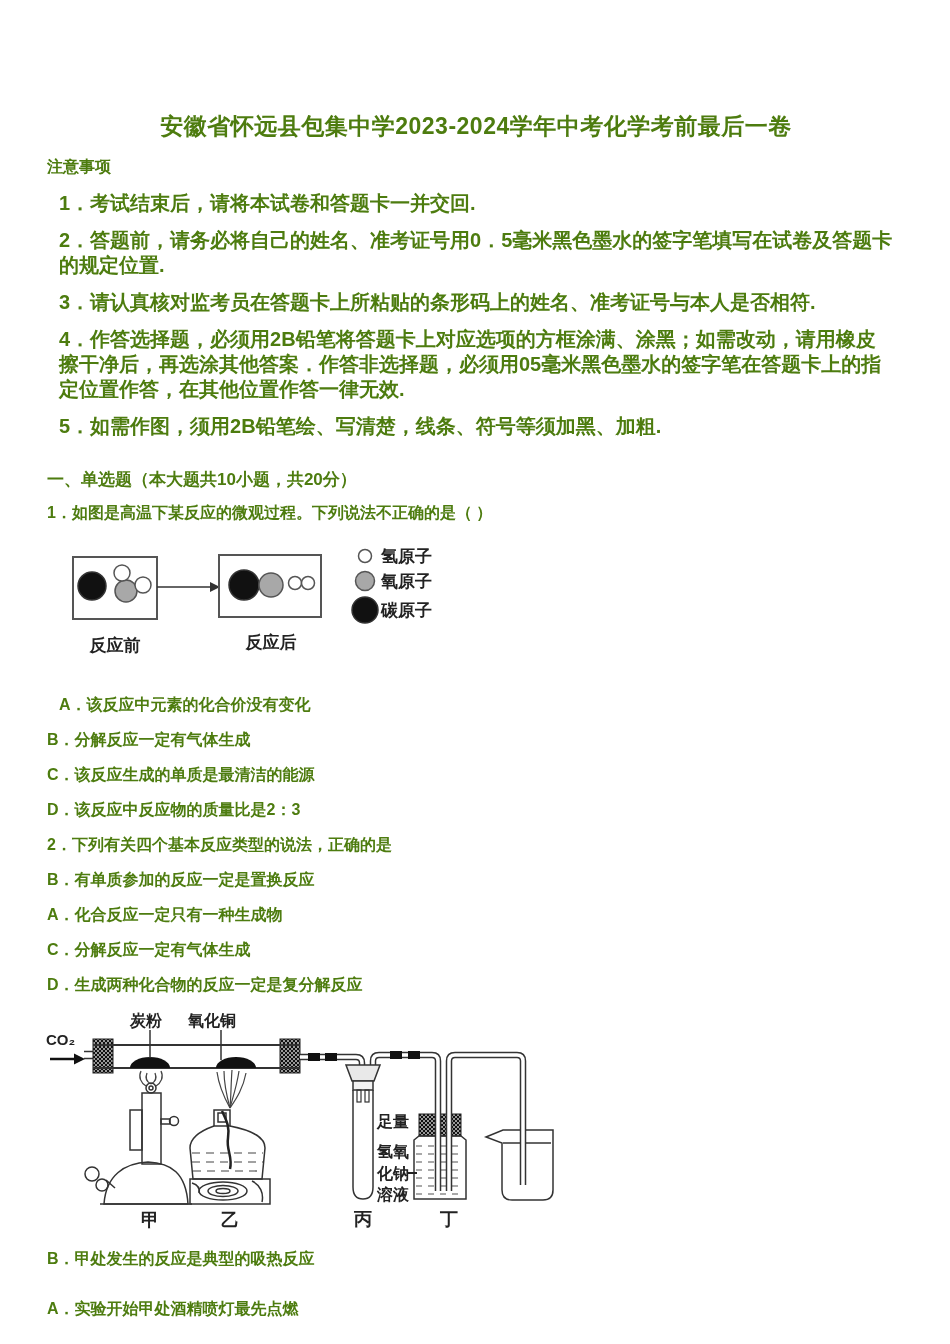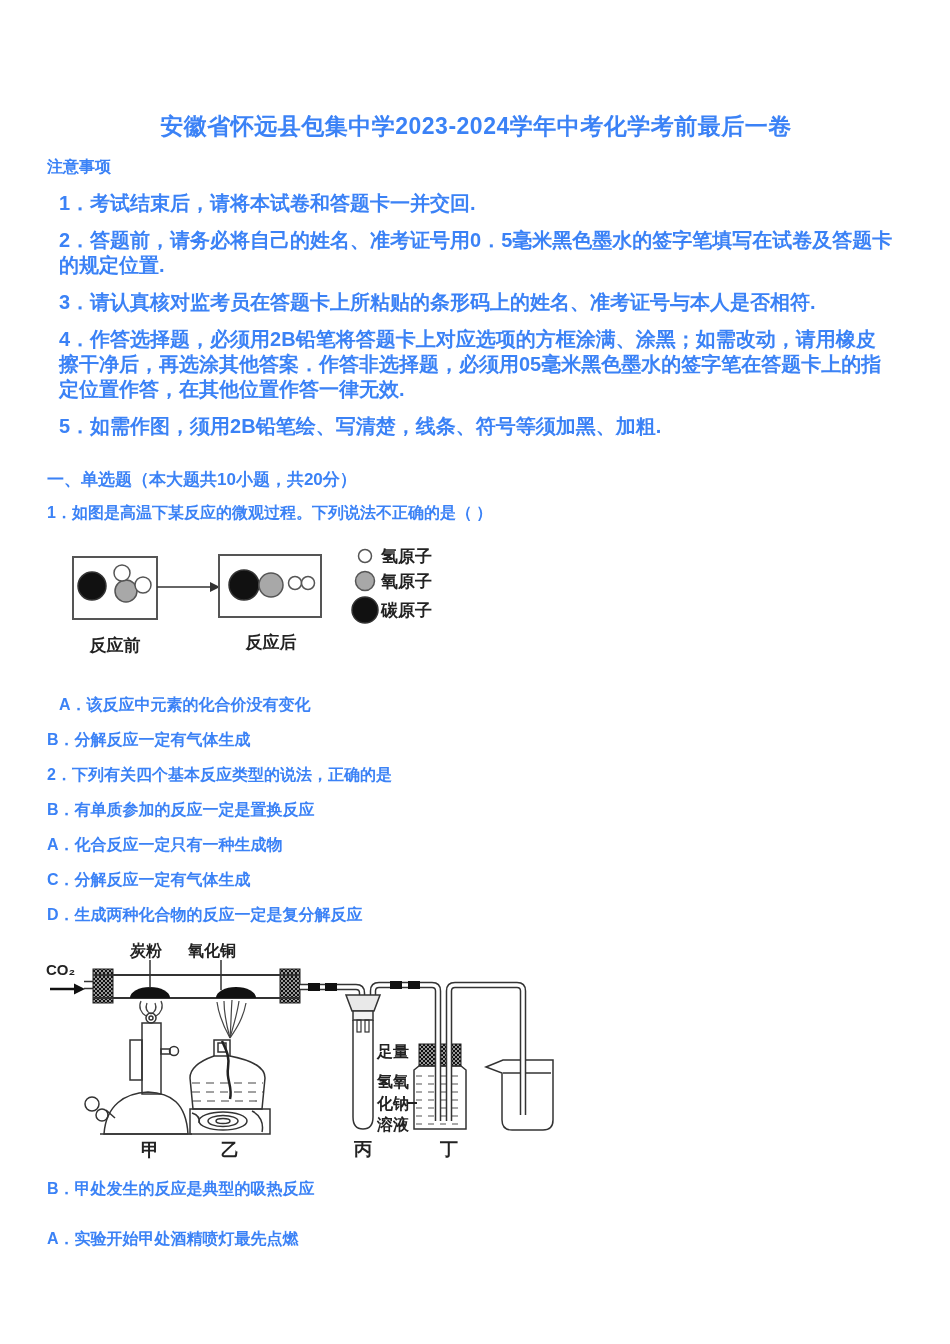"安徽省怀远县包集中学2023-2024学年中考化学考前最后一卷" .page { color: #3b82f6 -> #4d7c0f }
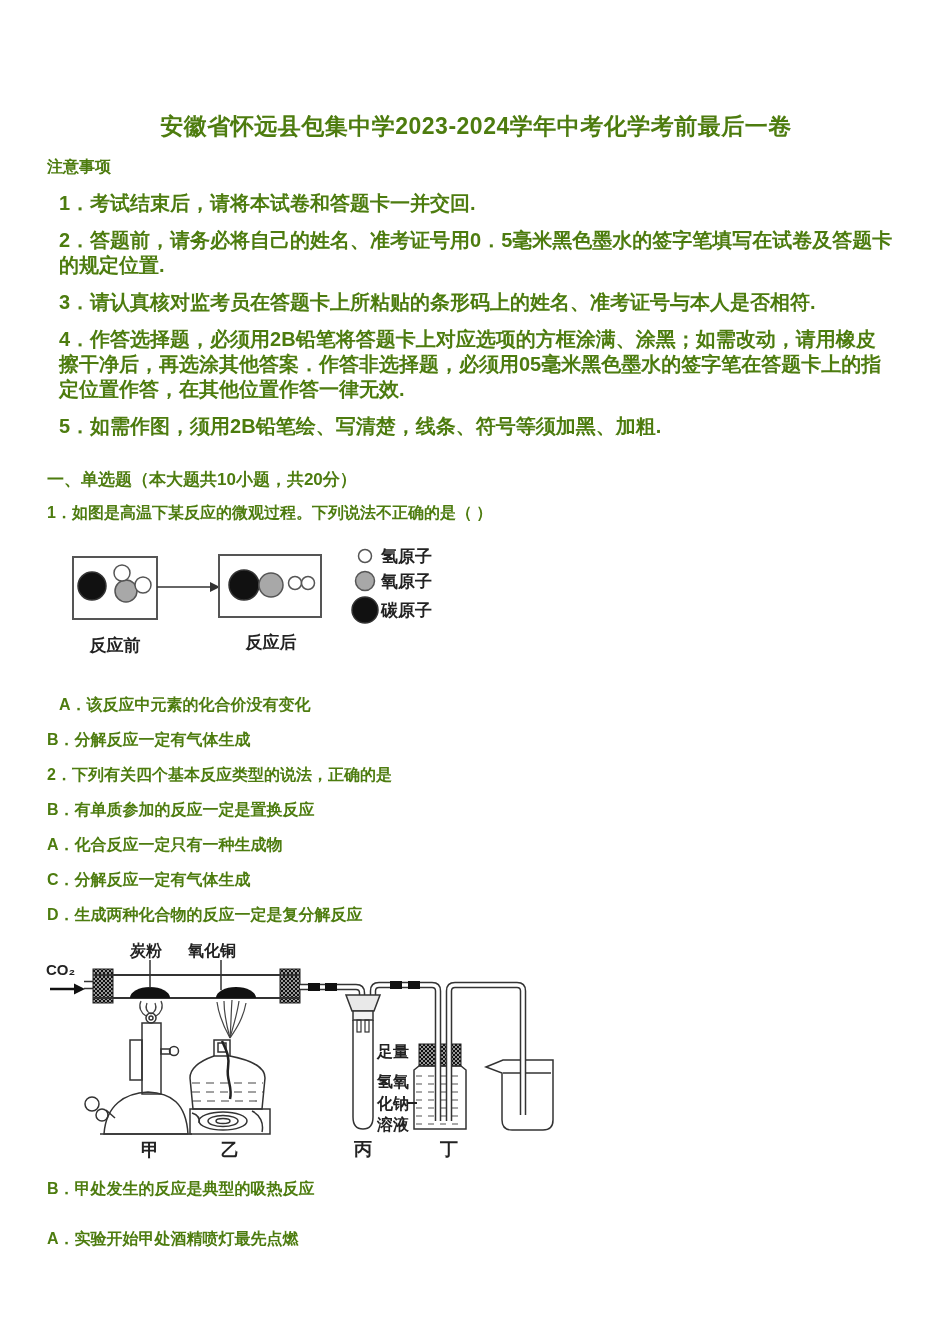"C．该反应生成的单质是最清洁的能源" p.option { html: none -> <p>C．该反应生成的单质是最清洁的能源</p> }
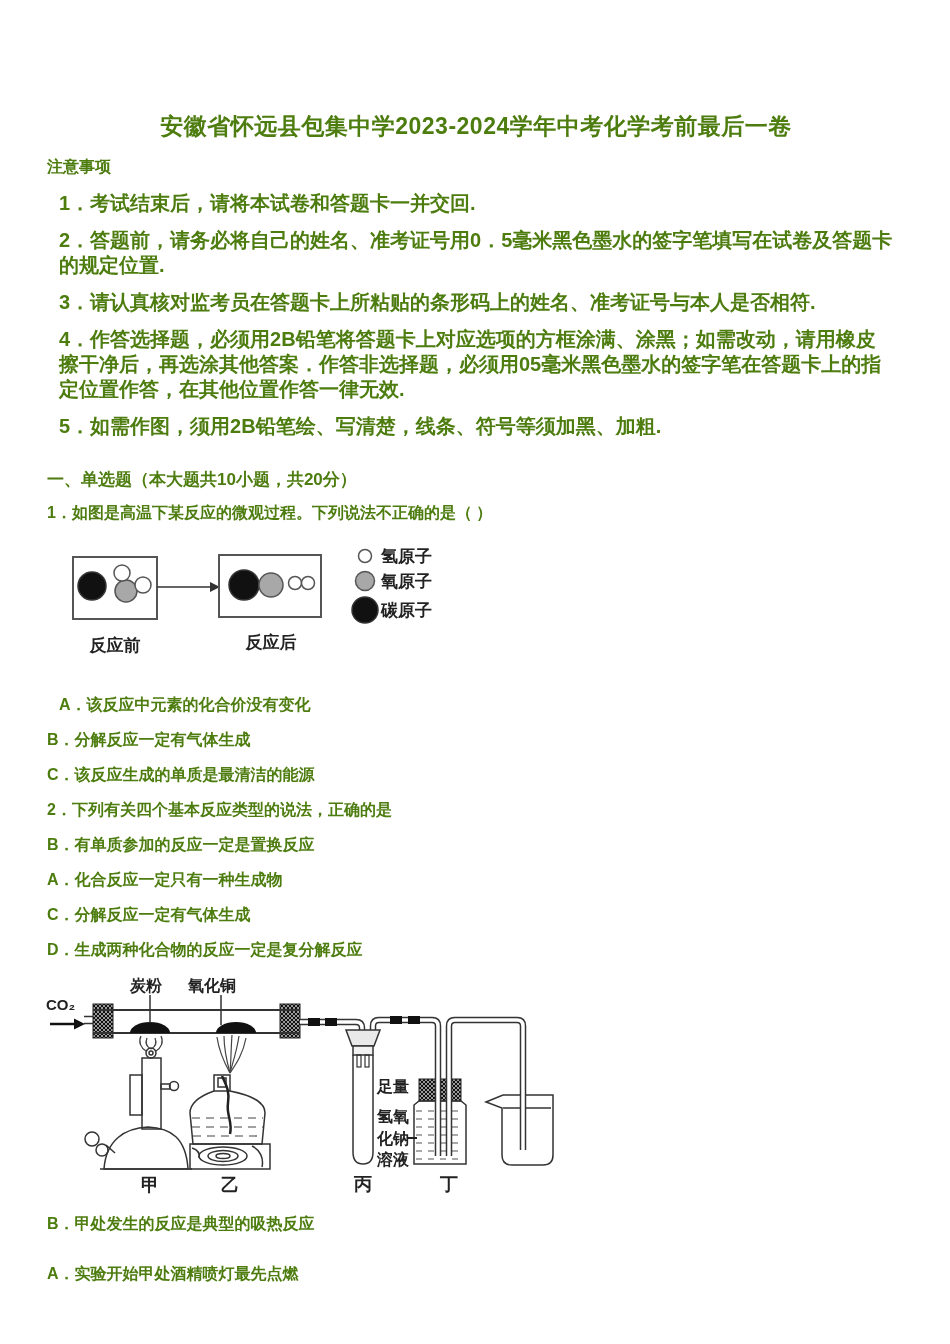"D．该反应中反应物的质量比是2：3" p.option { html: none -> <p>D．该反应中反应物的质量比是2：3</p> }
